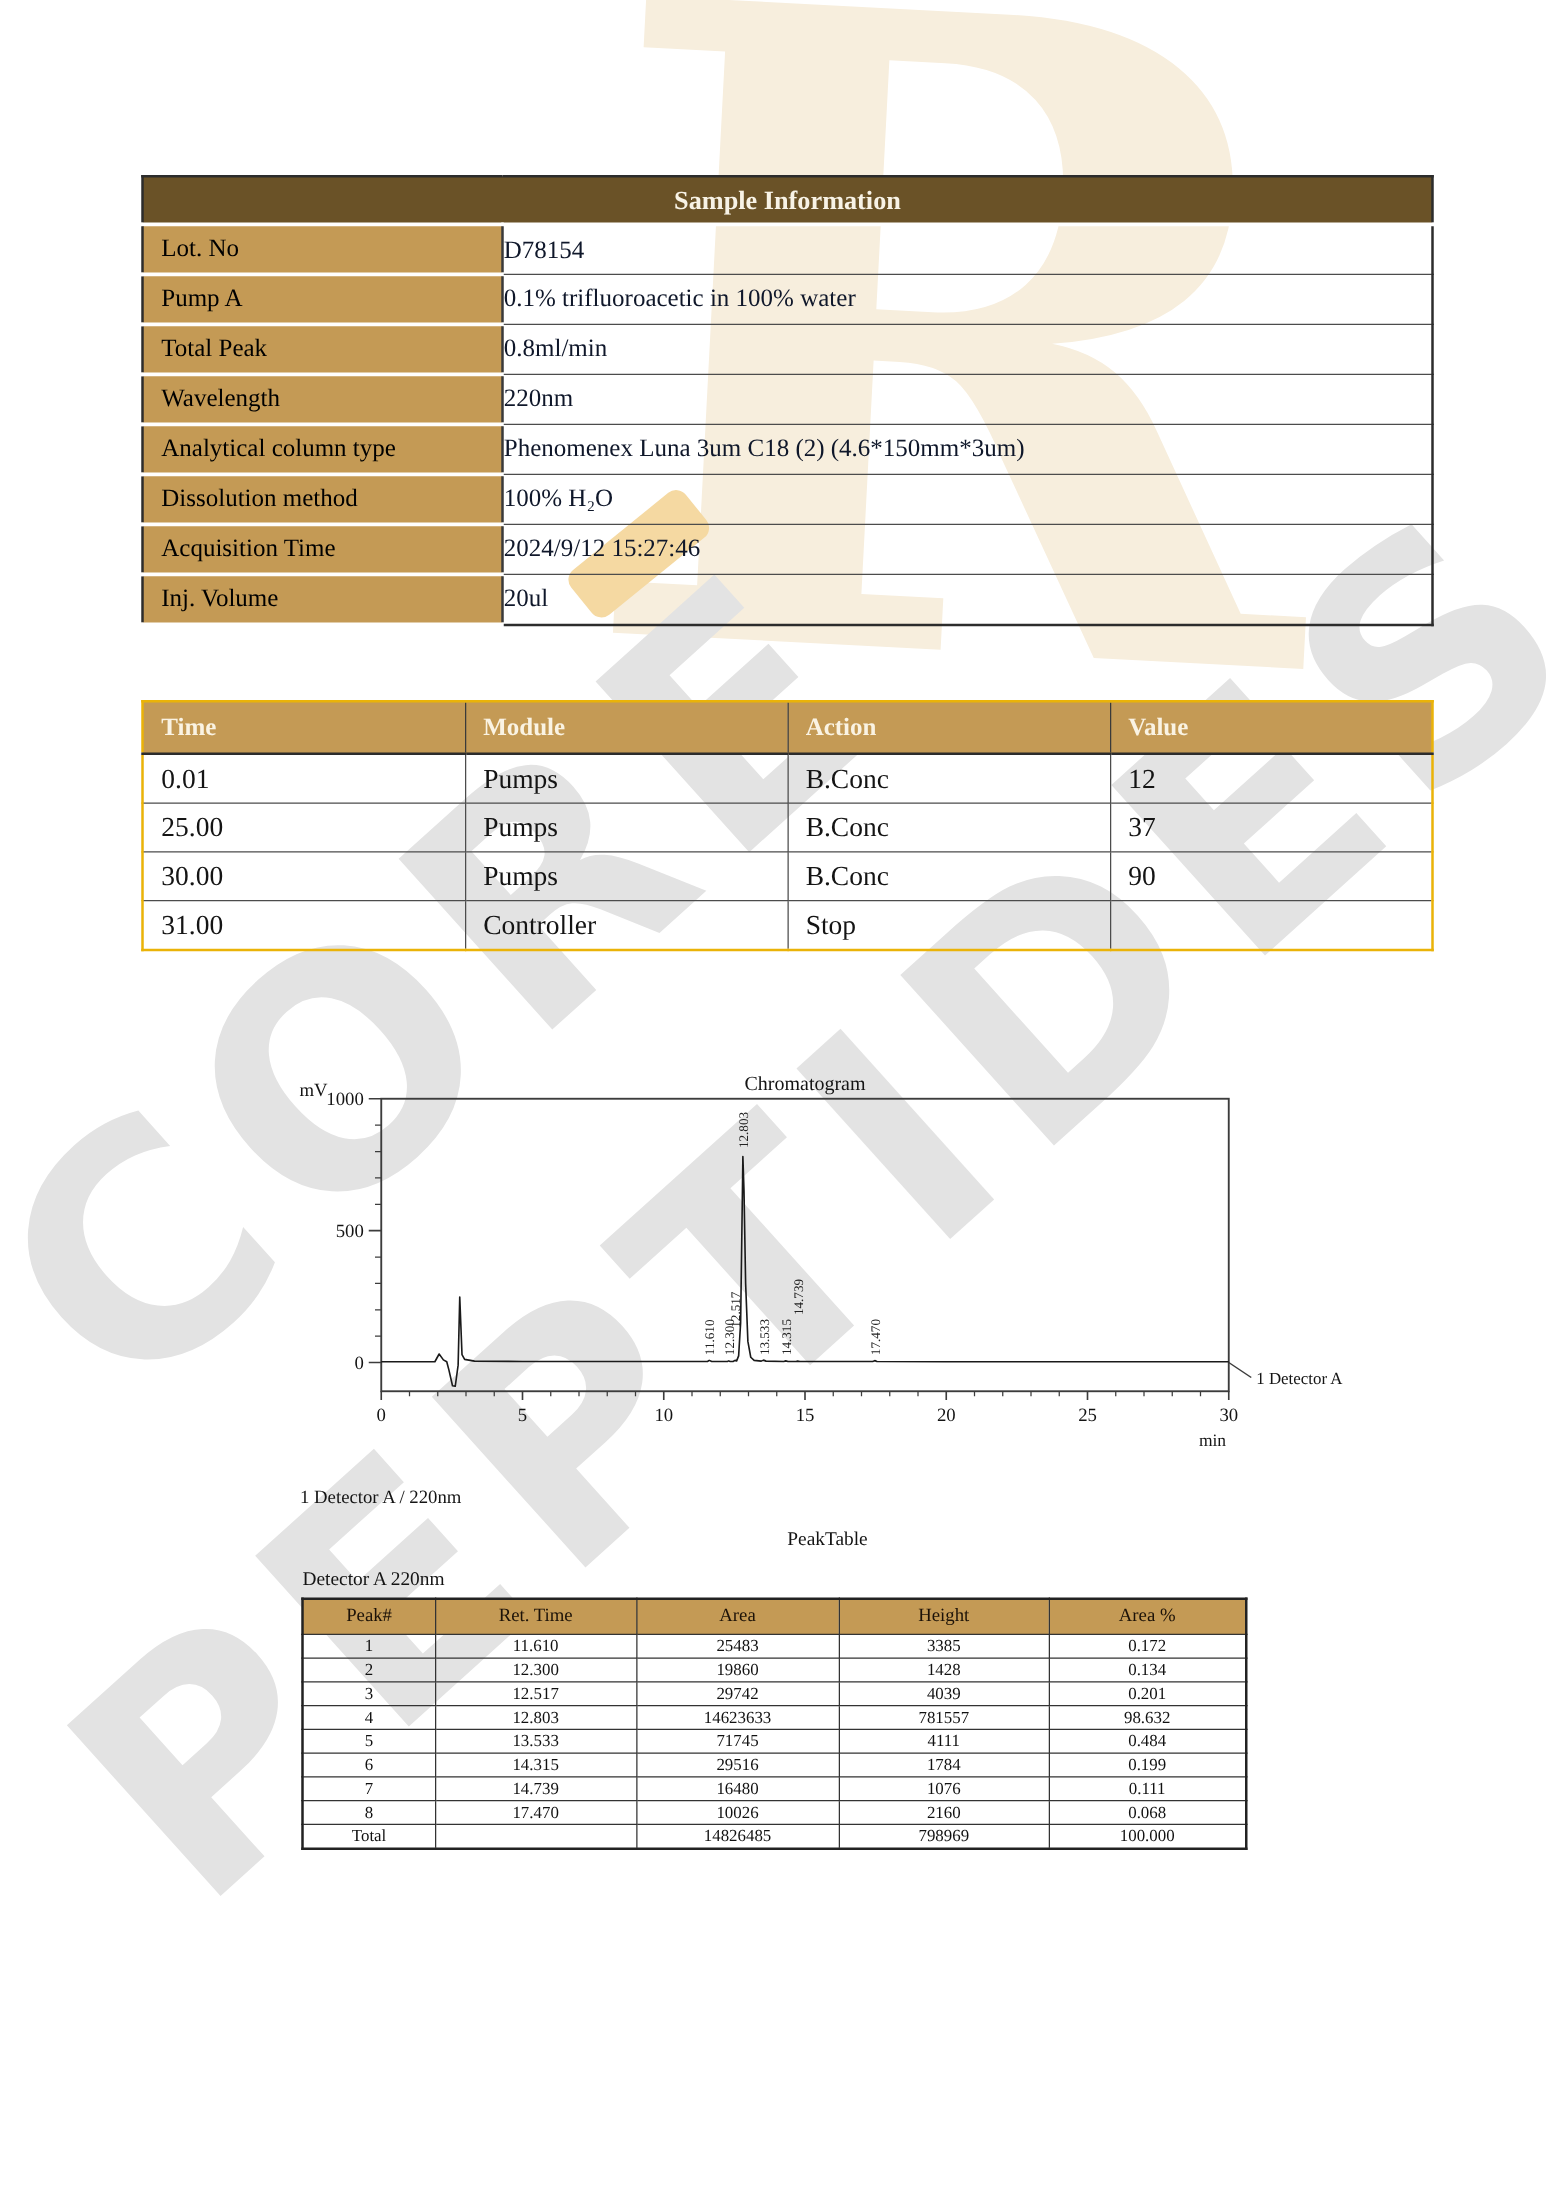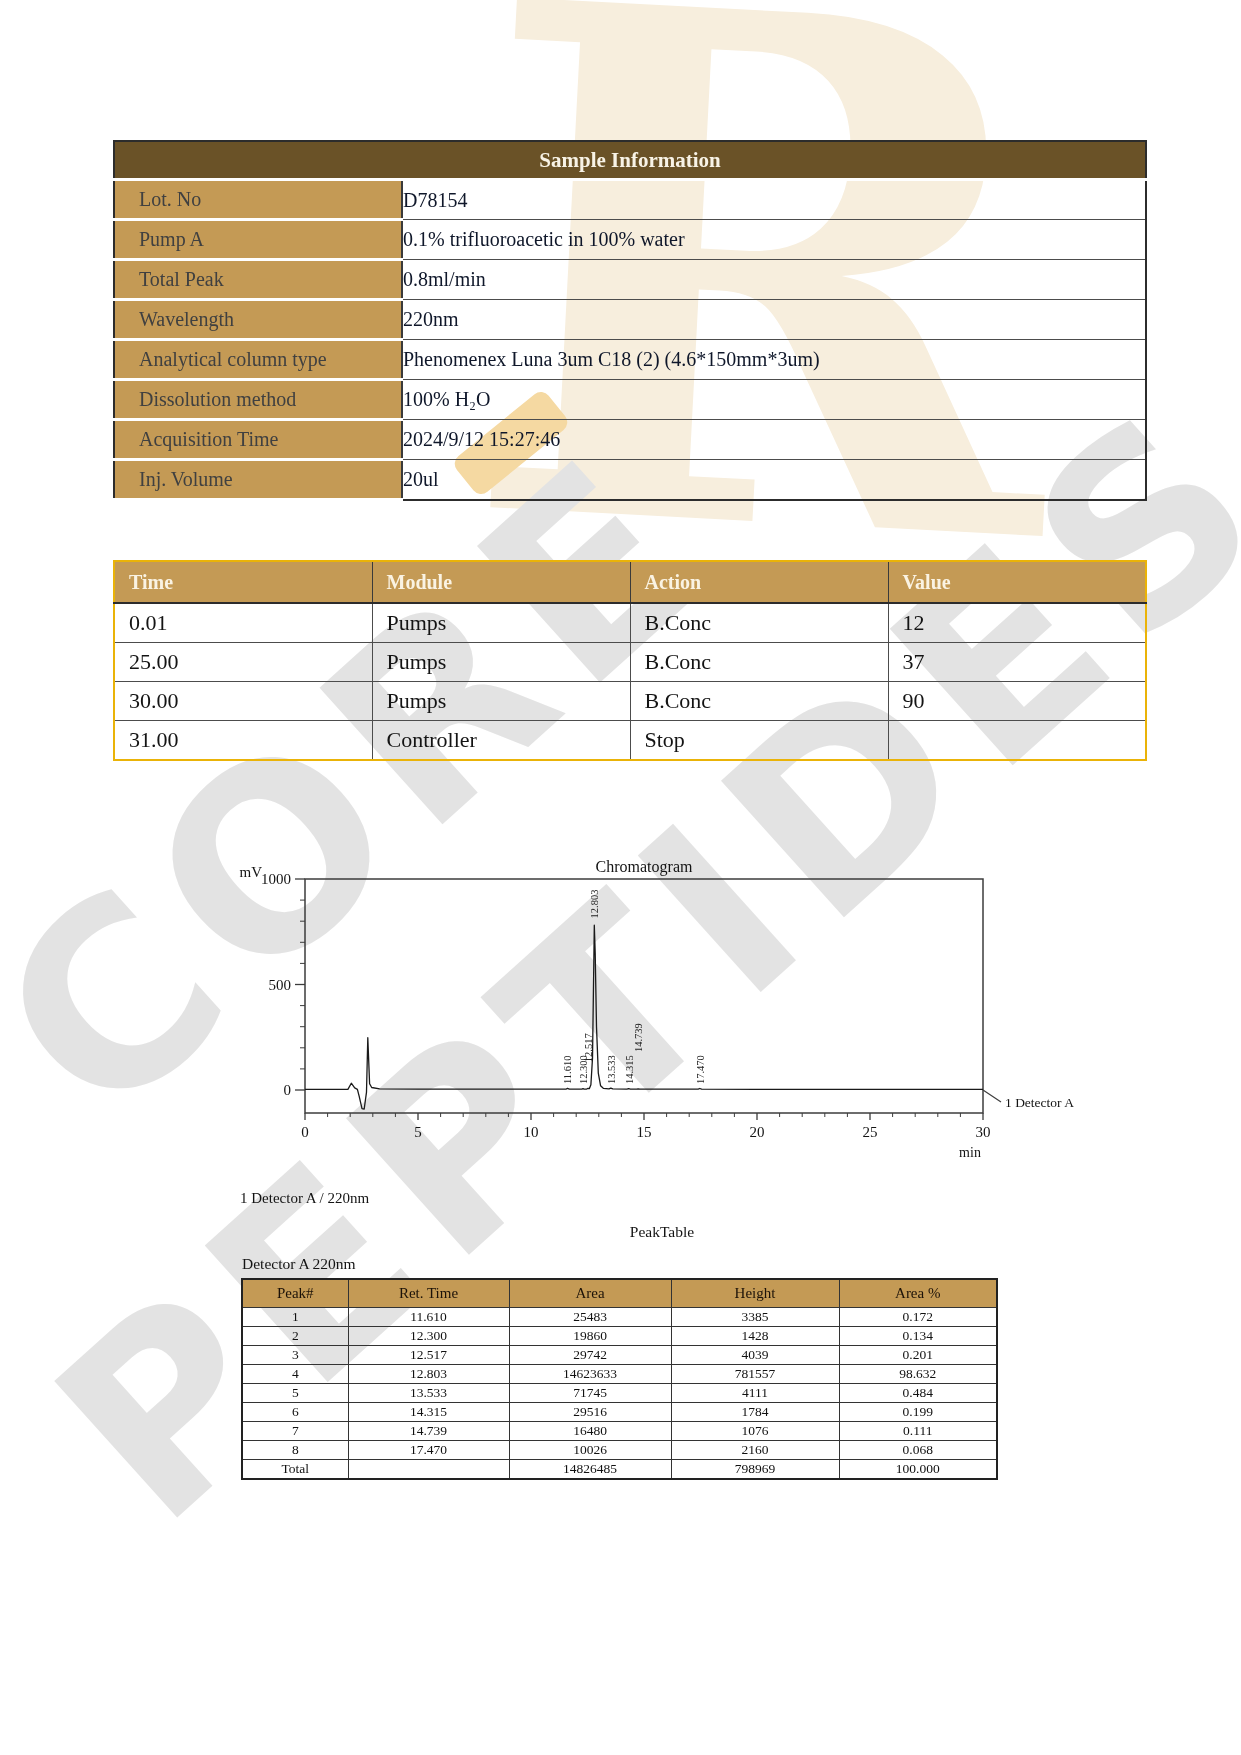"Lot. No" .sample-table td.lbl { color: #404040 -> #000000; padding-left: 24px -> 14px }
